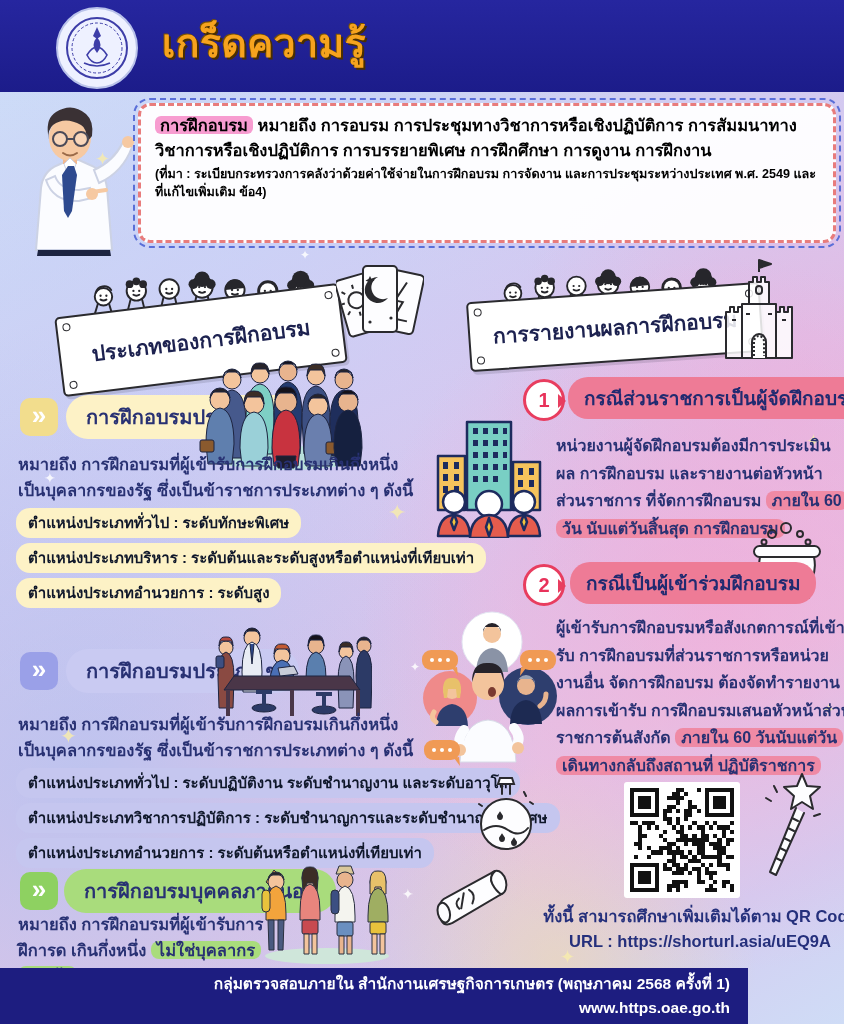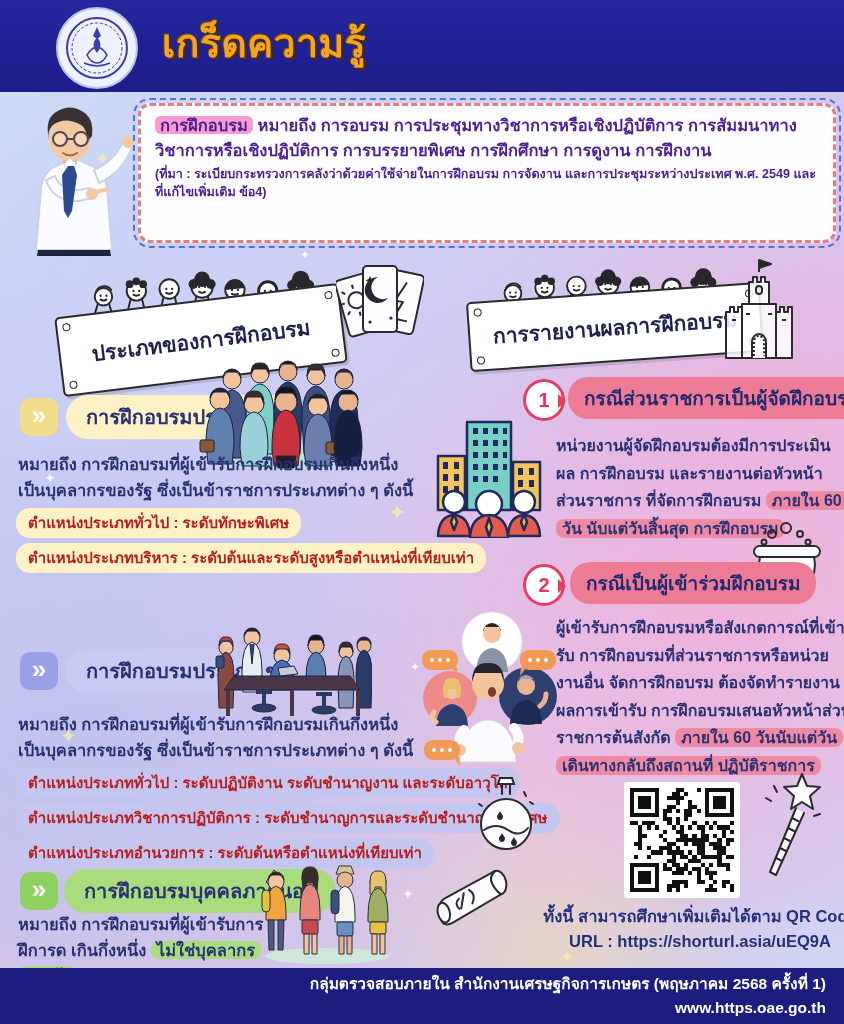"การฝึกอบรม หมายถึง การอบรม" .intro-box { color: #4c1d95 -> #000000 }
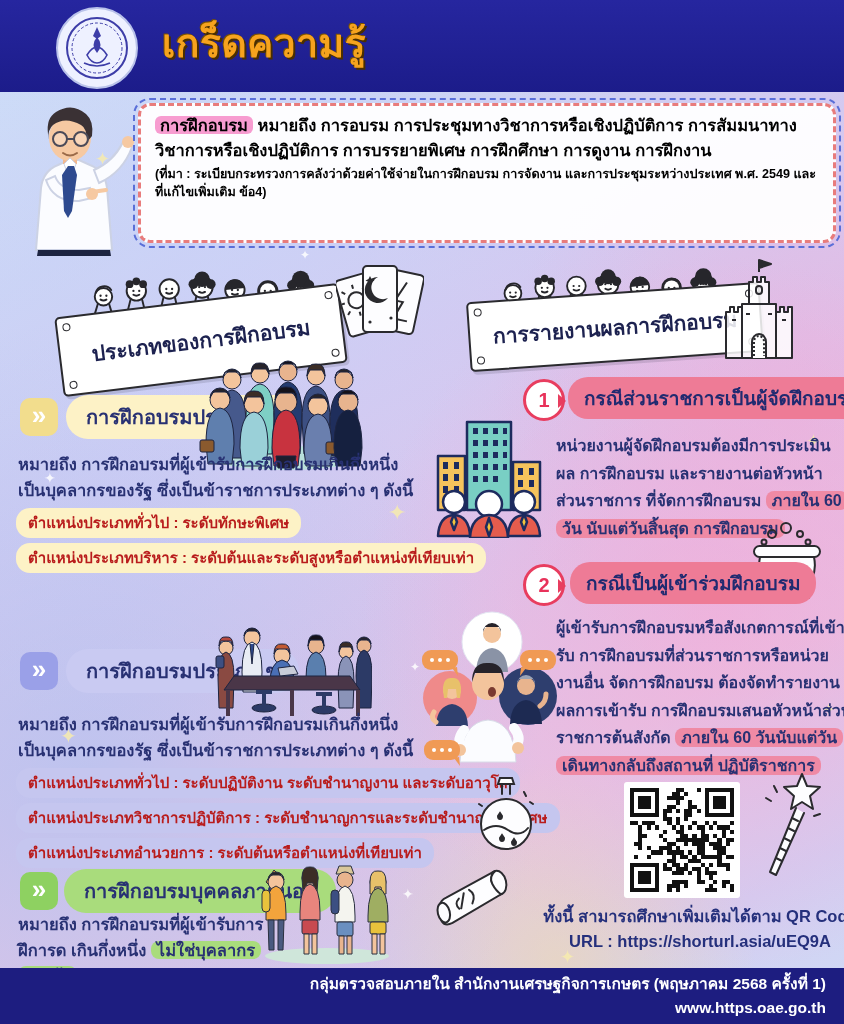"ตำแหน่งประเภททั่วไป : ระดับทักษะพิเศษ" .item { color: #b91c1c -> #0f172a }
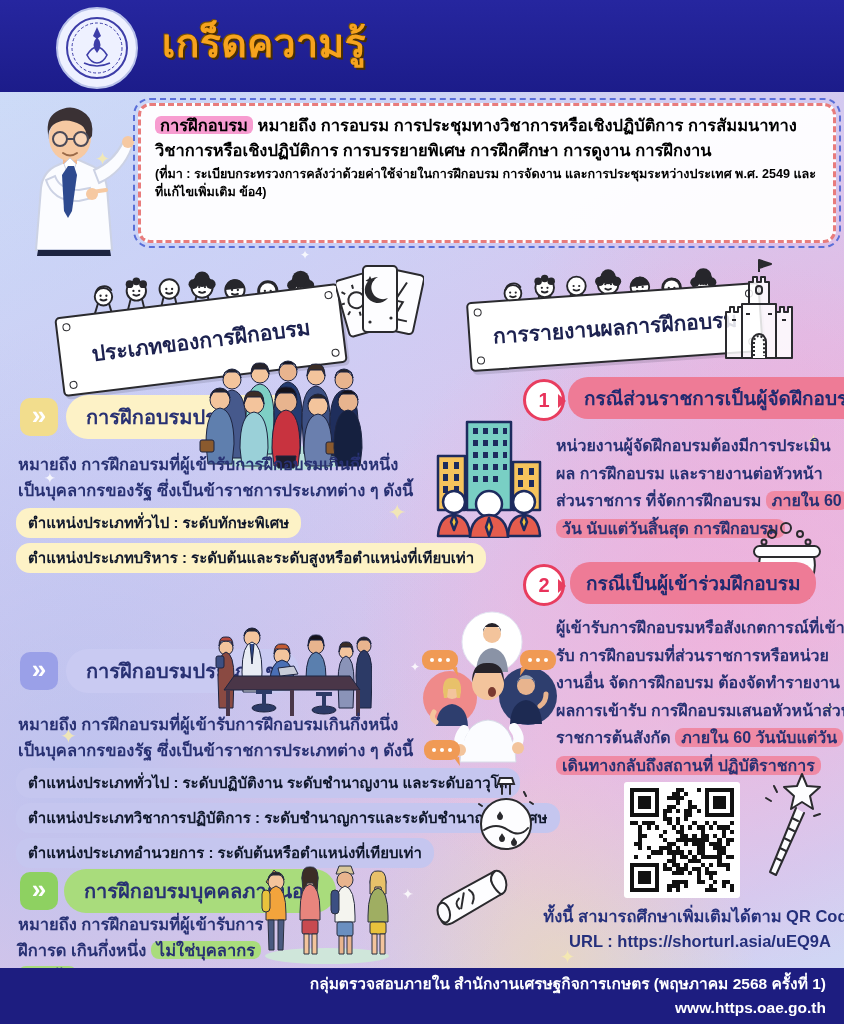"ตำแหน่งประเภทอำนวยการ : ระดับสูง" div.item { html: none -> <div>ตำแหน่งประเภทอำนวยการ : ระดับสูง</div> }
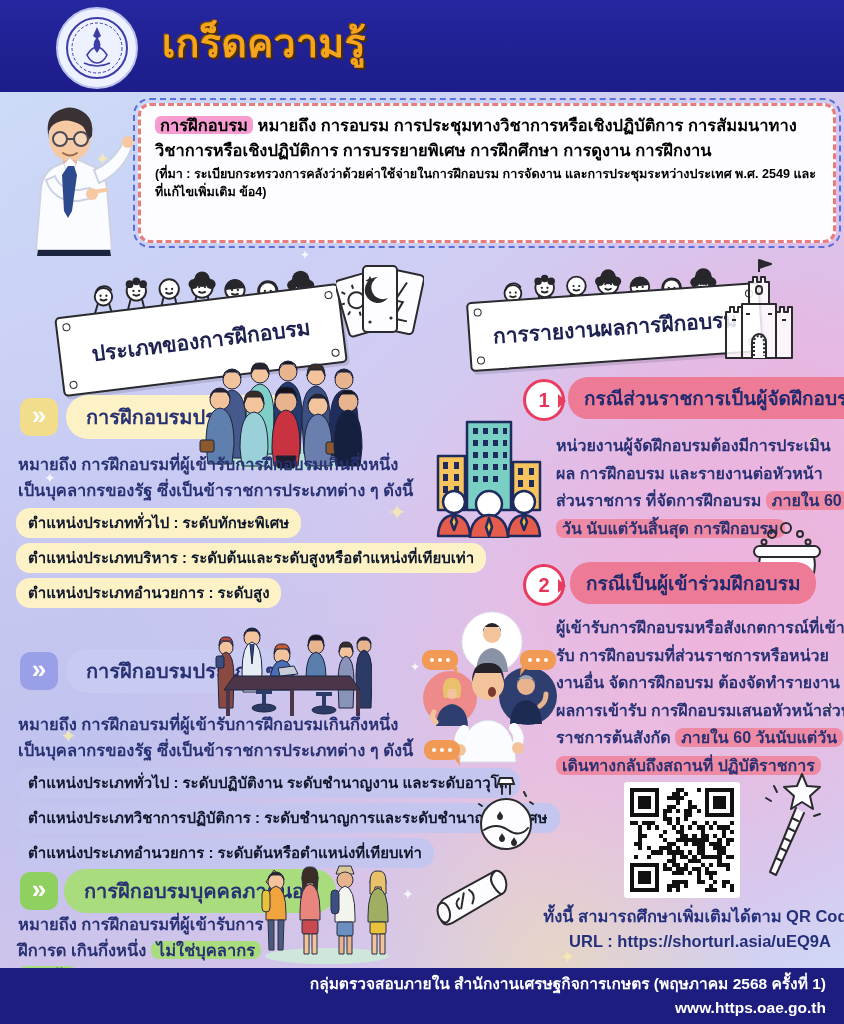"กลุ่มตรวจสอบภายใน" .footer { width: 844px -> 748px }
